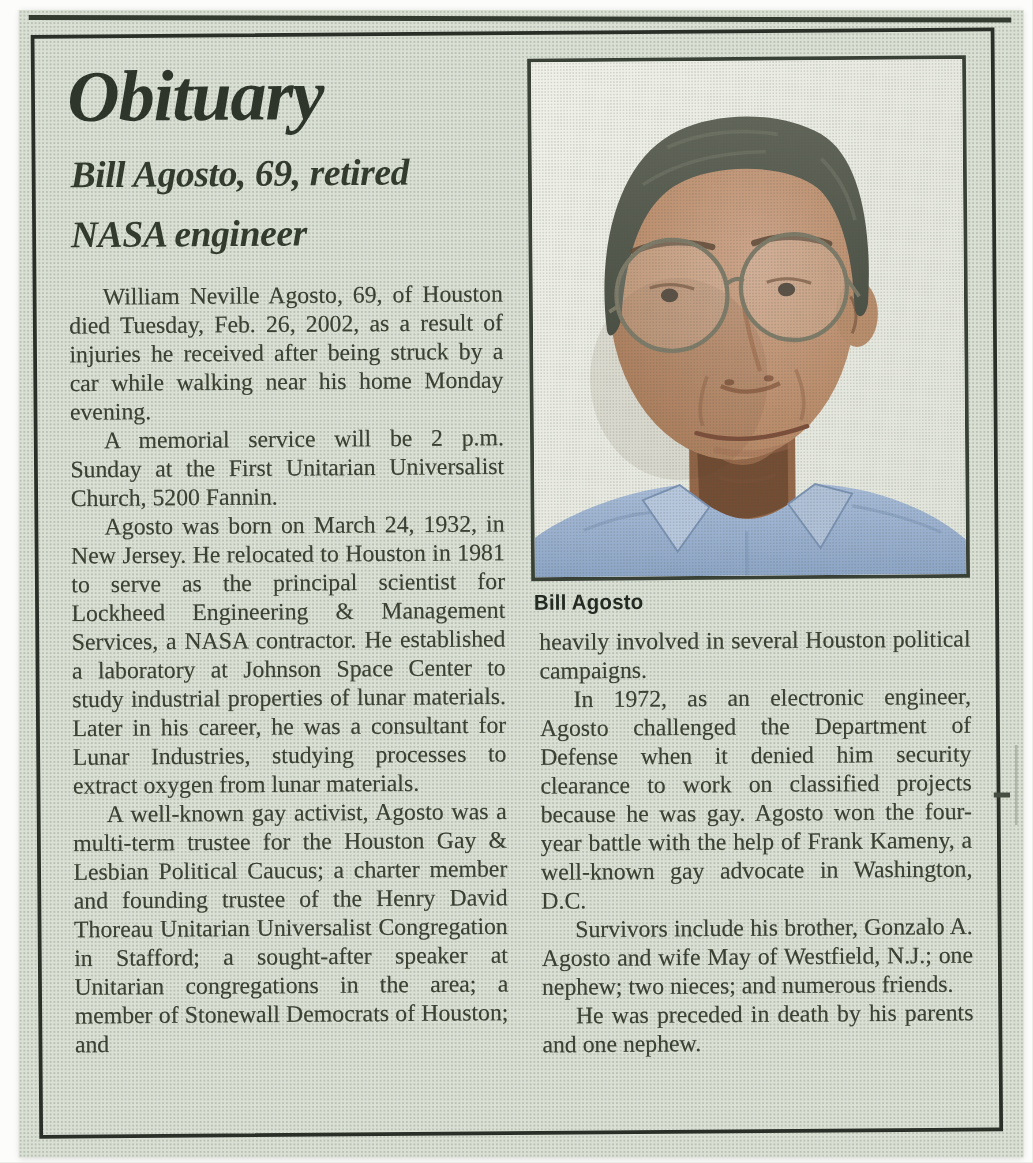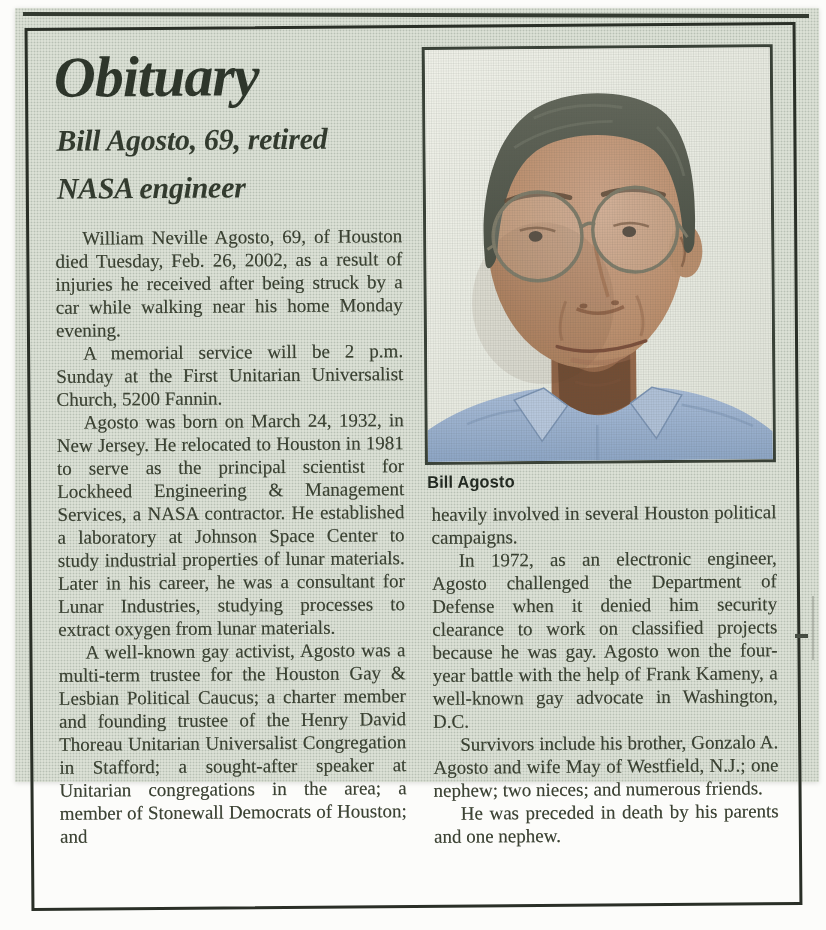"Obituary" .paper { height: 774px -> 918px }
